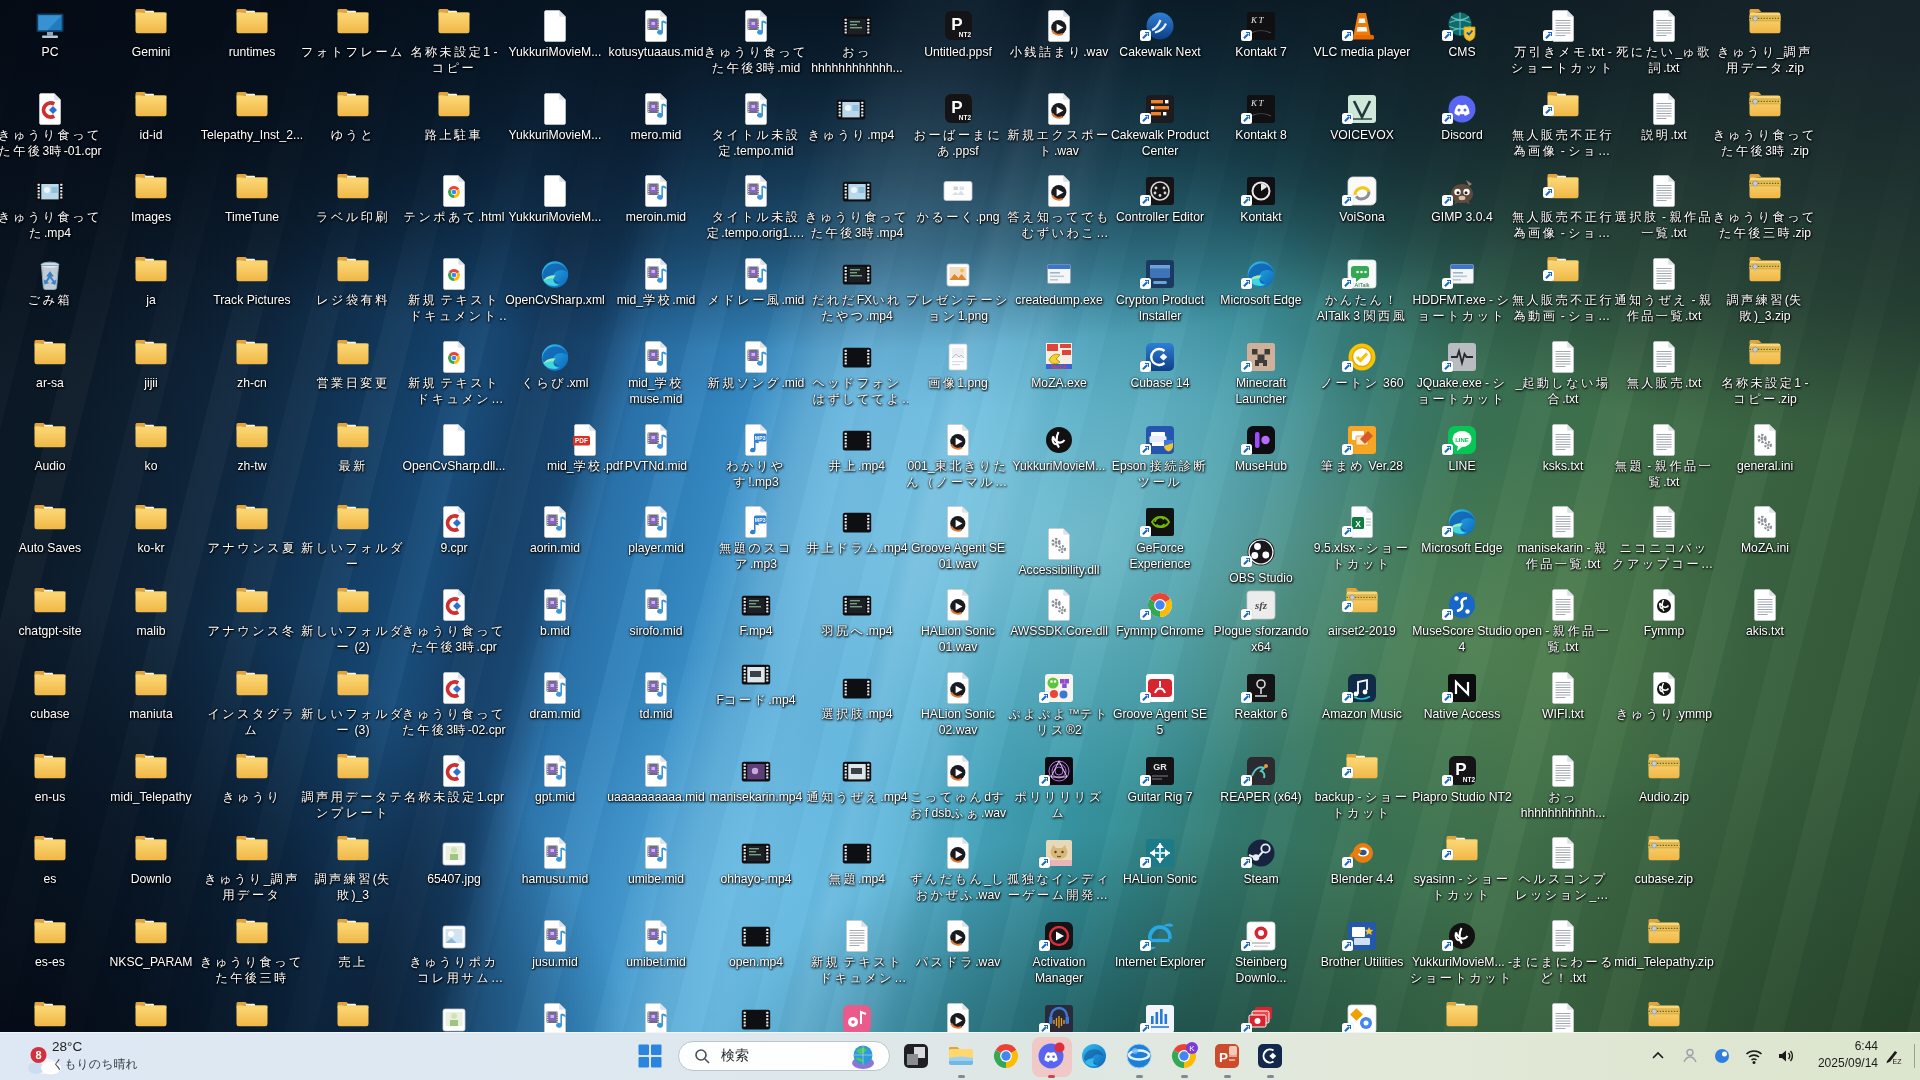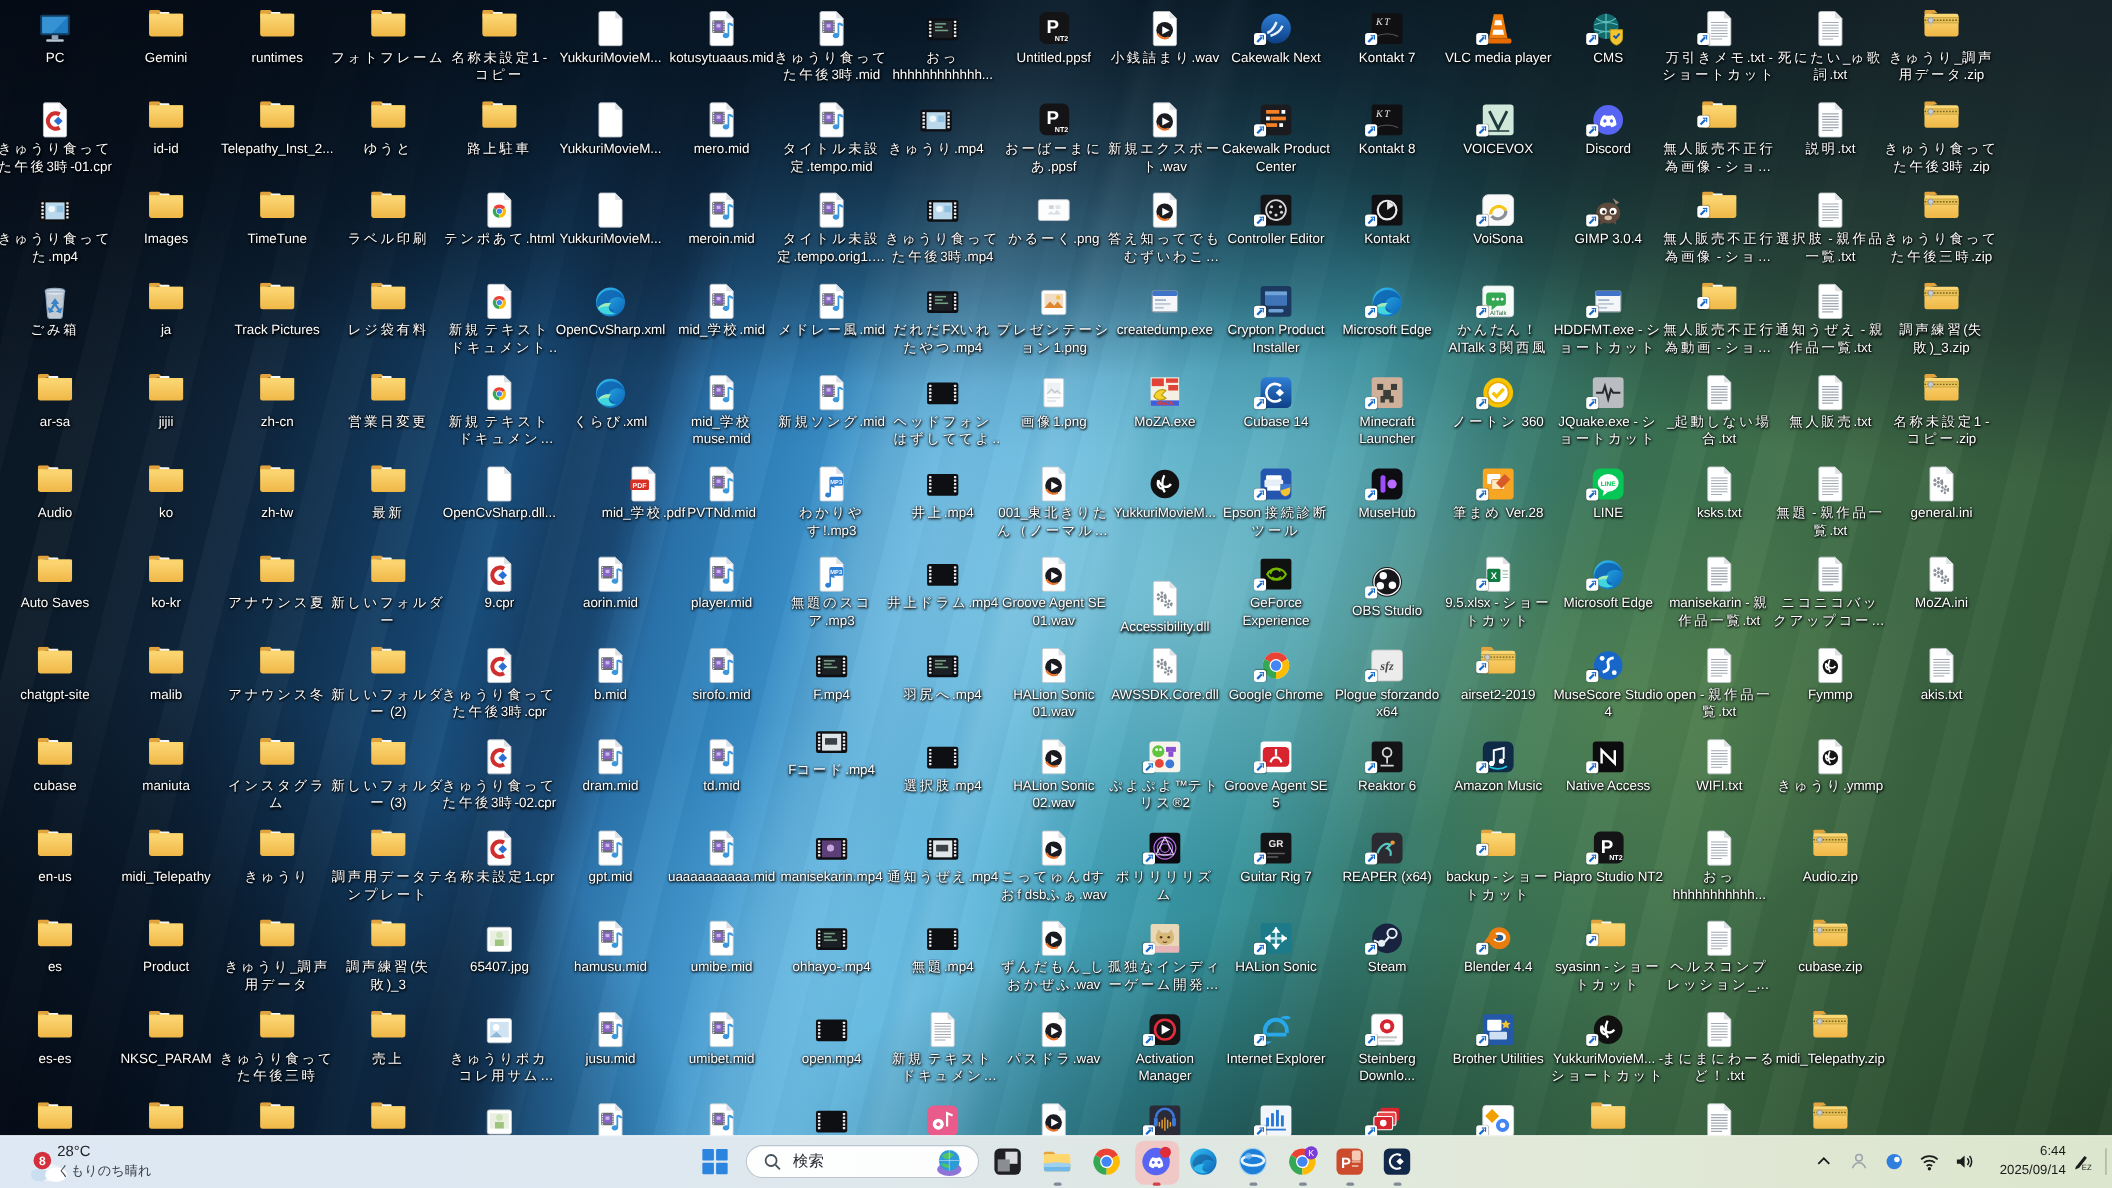"OBS Studio" div.c { top: 512px -> 535px }
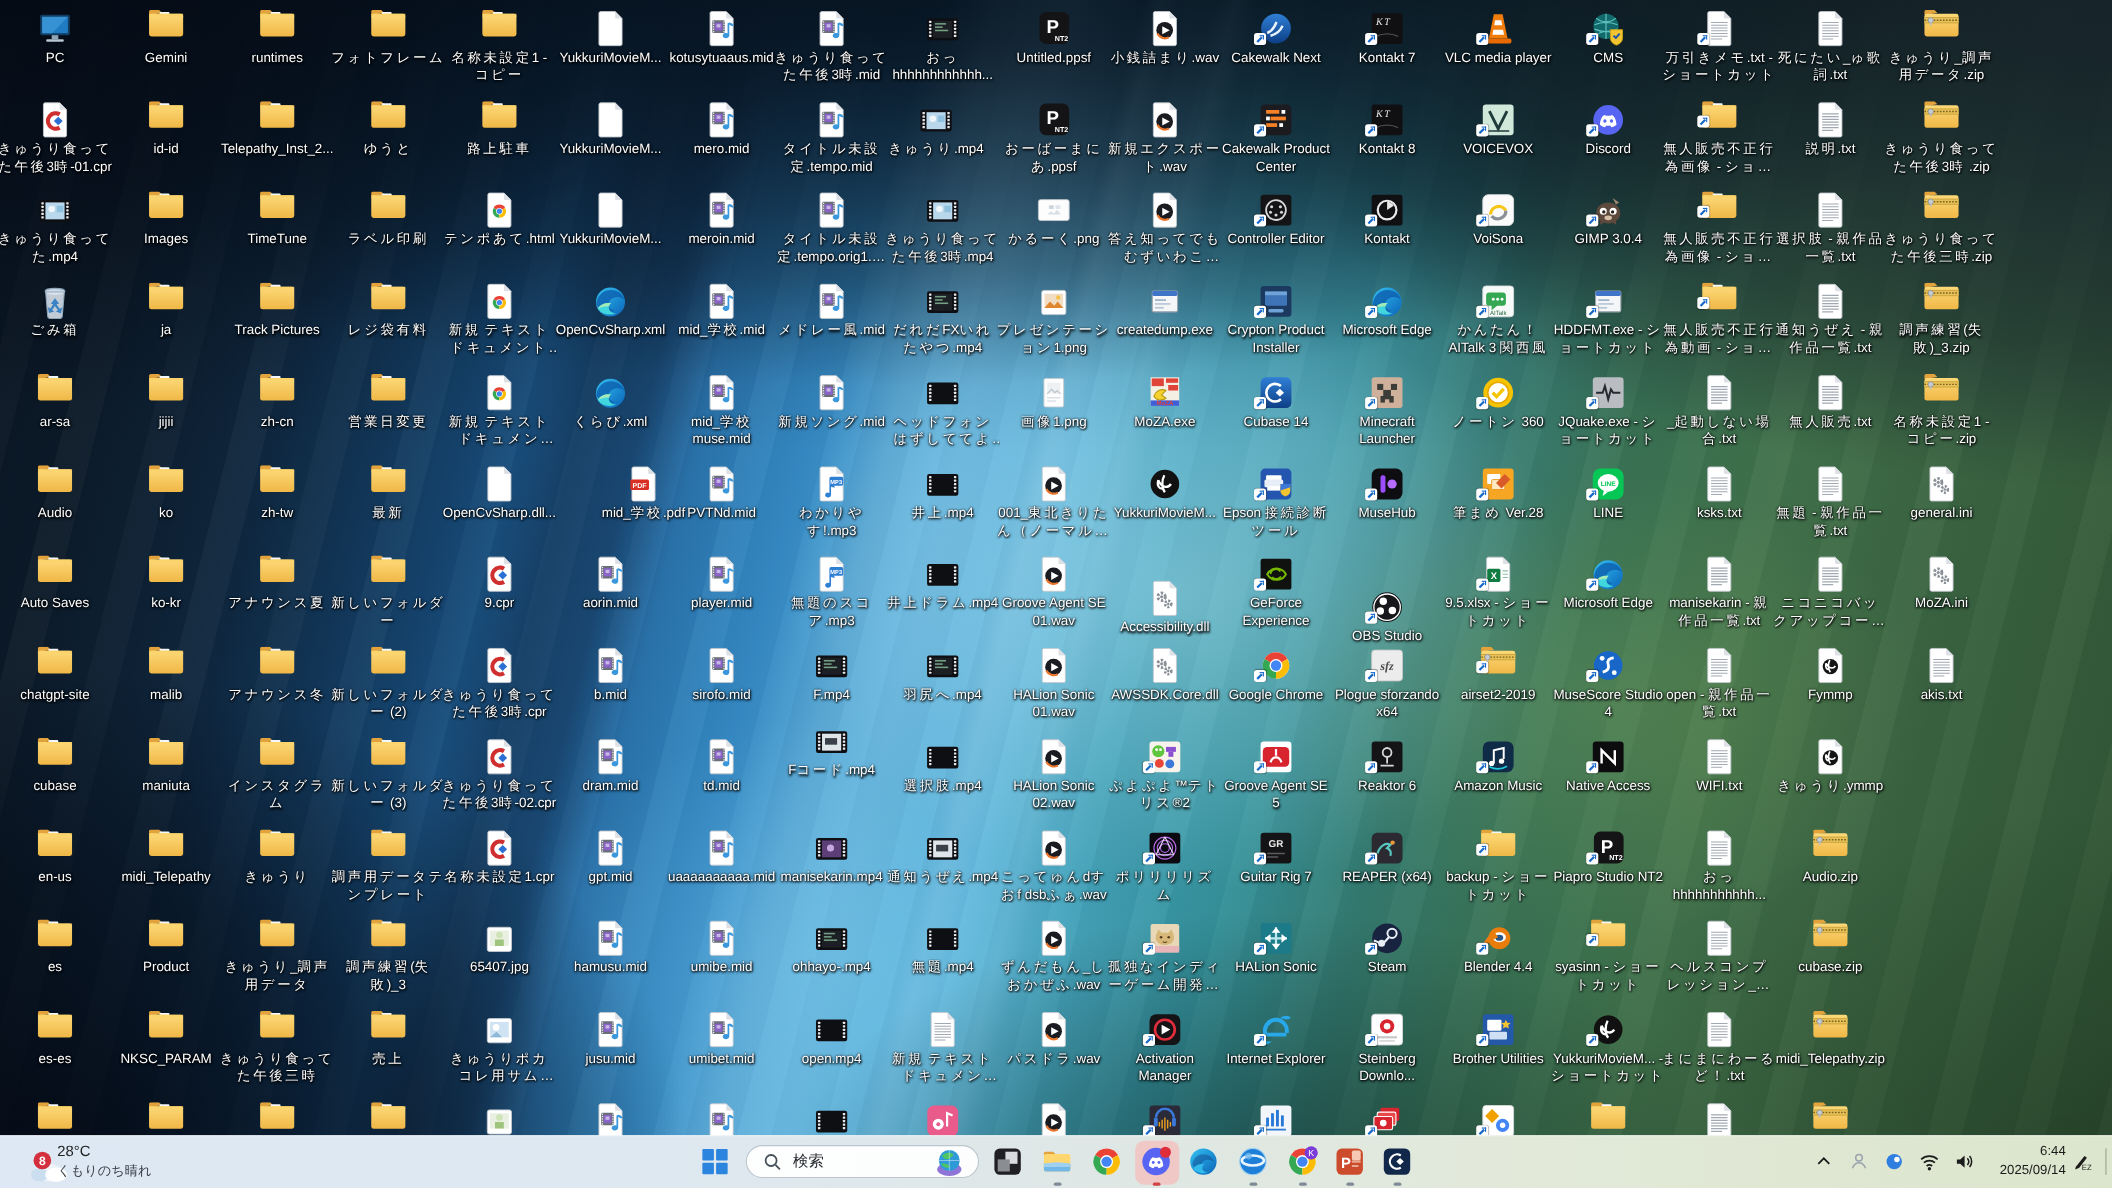"Google Chrome" div.t { text: Google -> Fymmp }
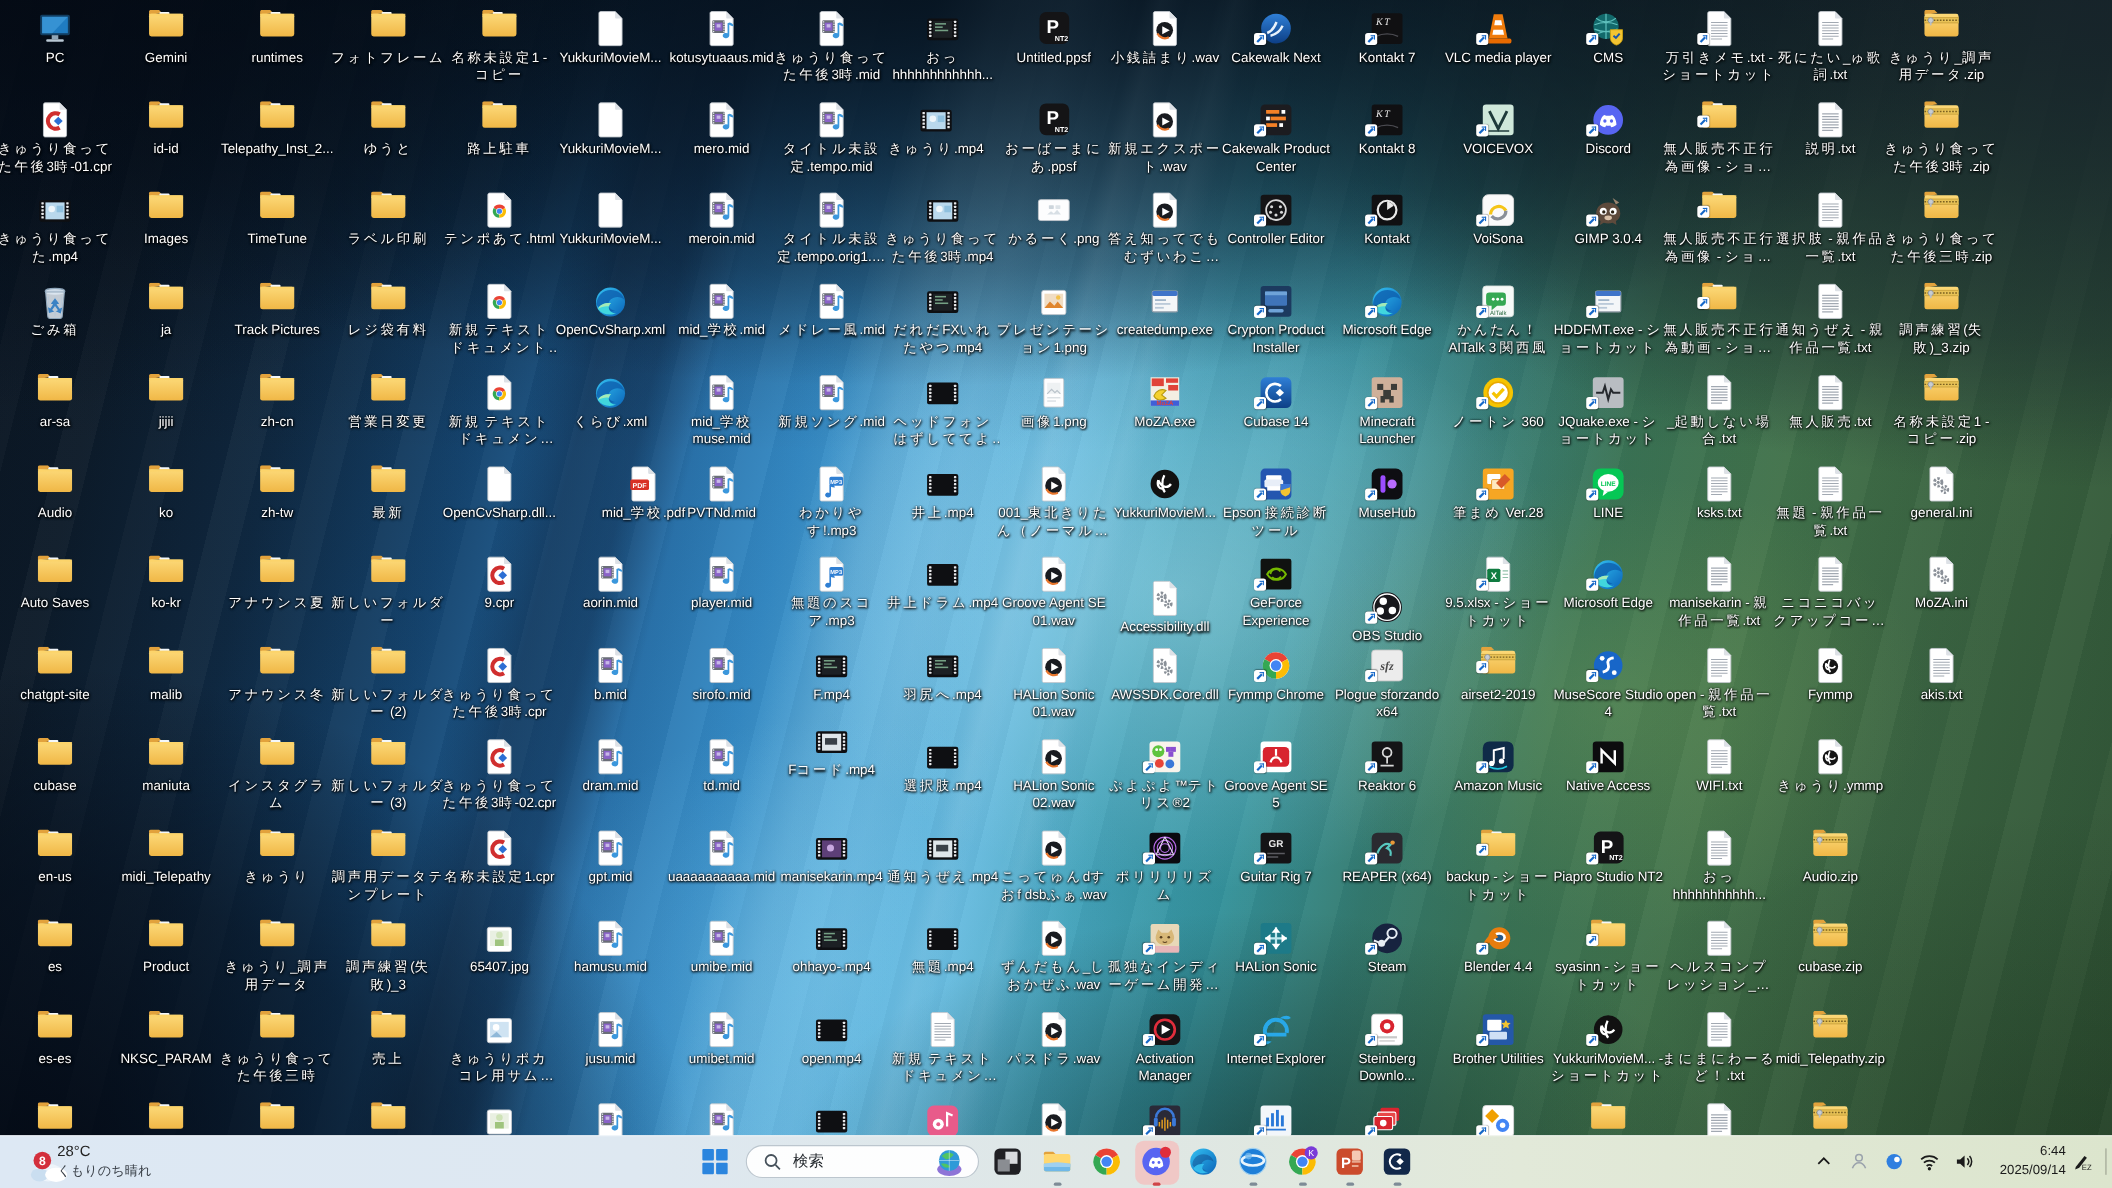"Product" div.t { text: Product -> Downlo }
